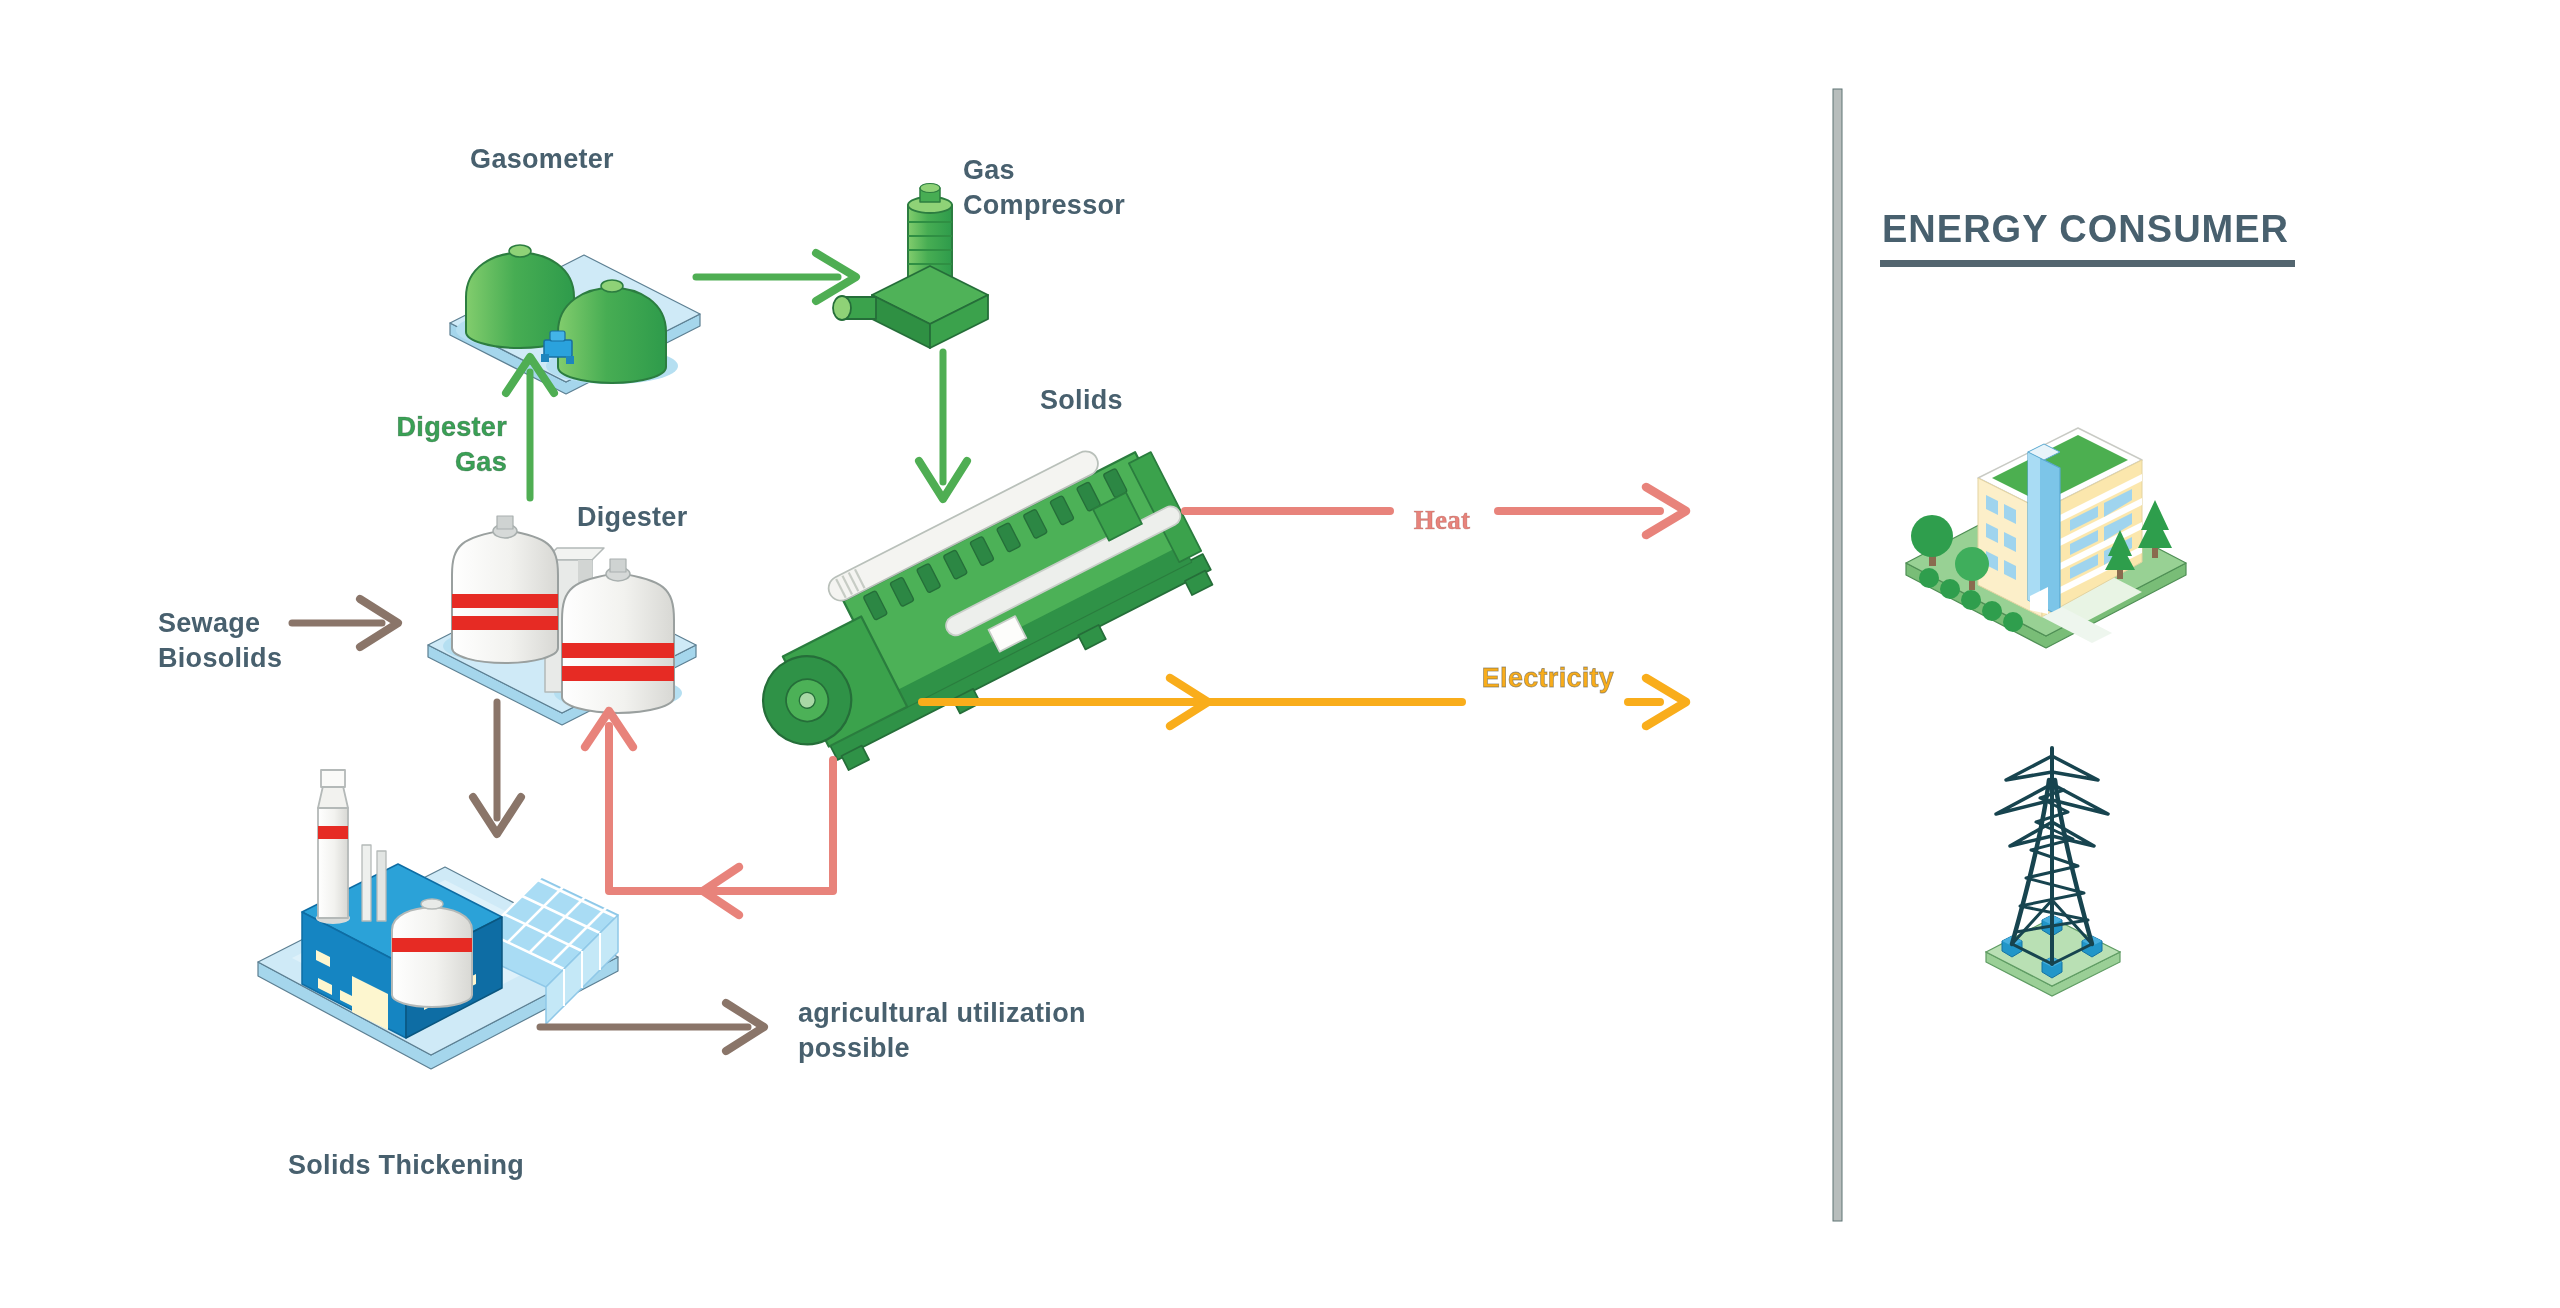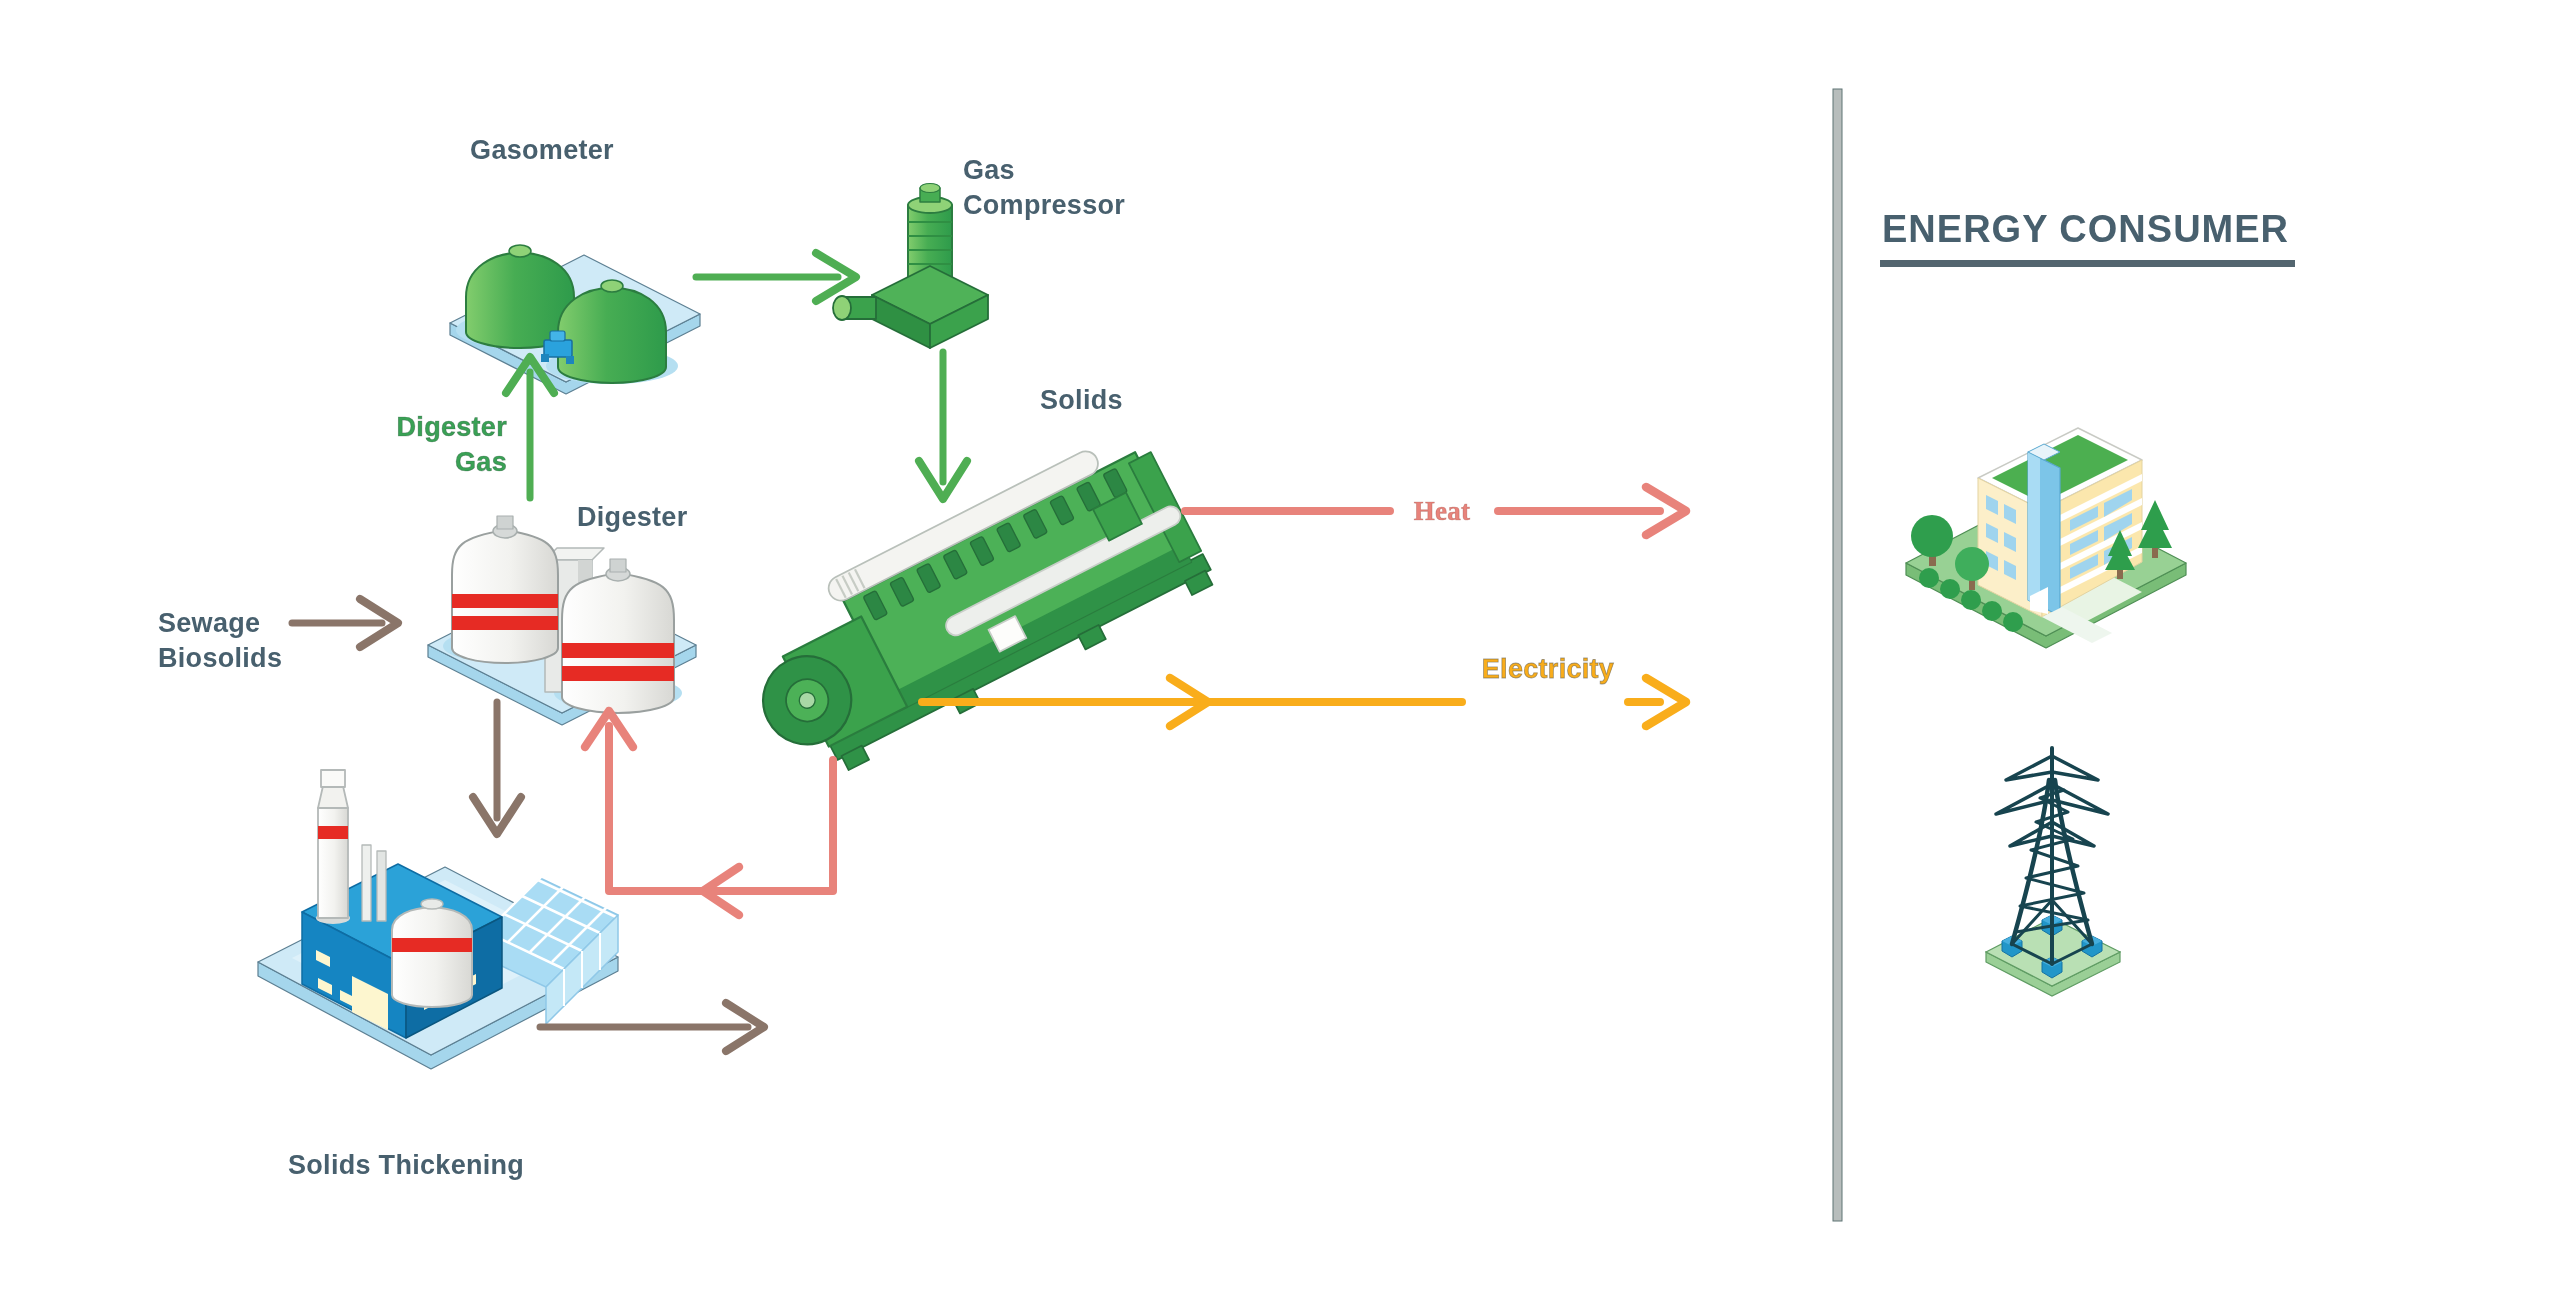"Gasometer" .lbl-center { margin-top: none -> 9px }
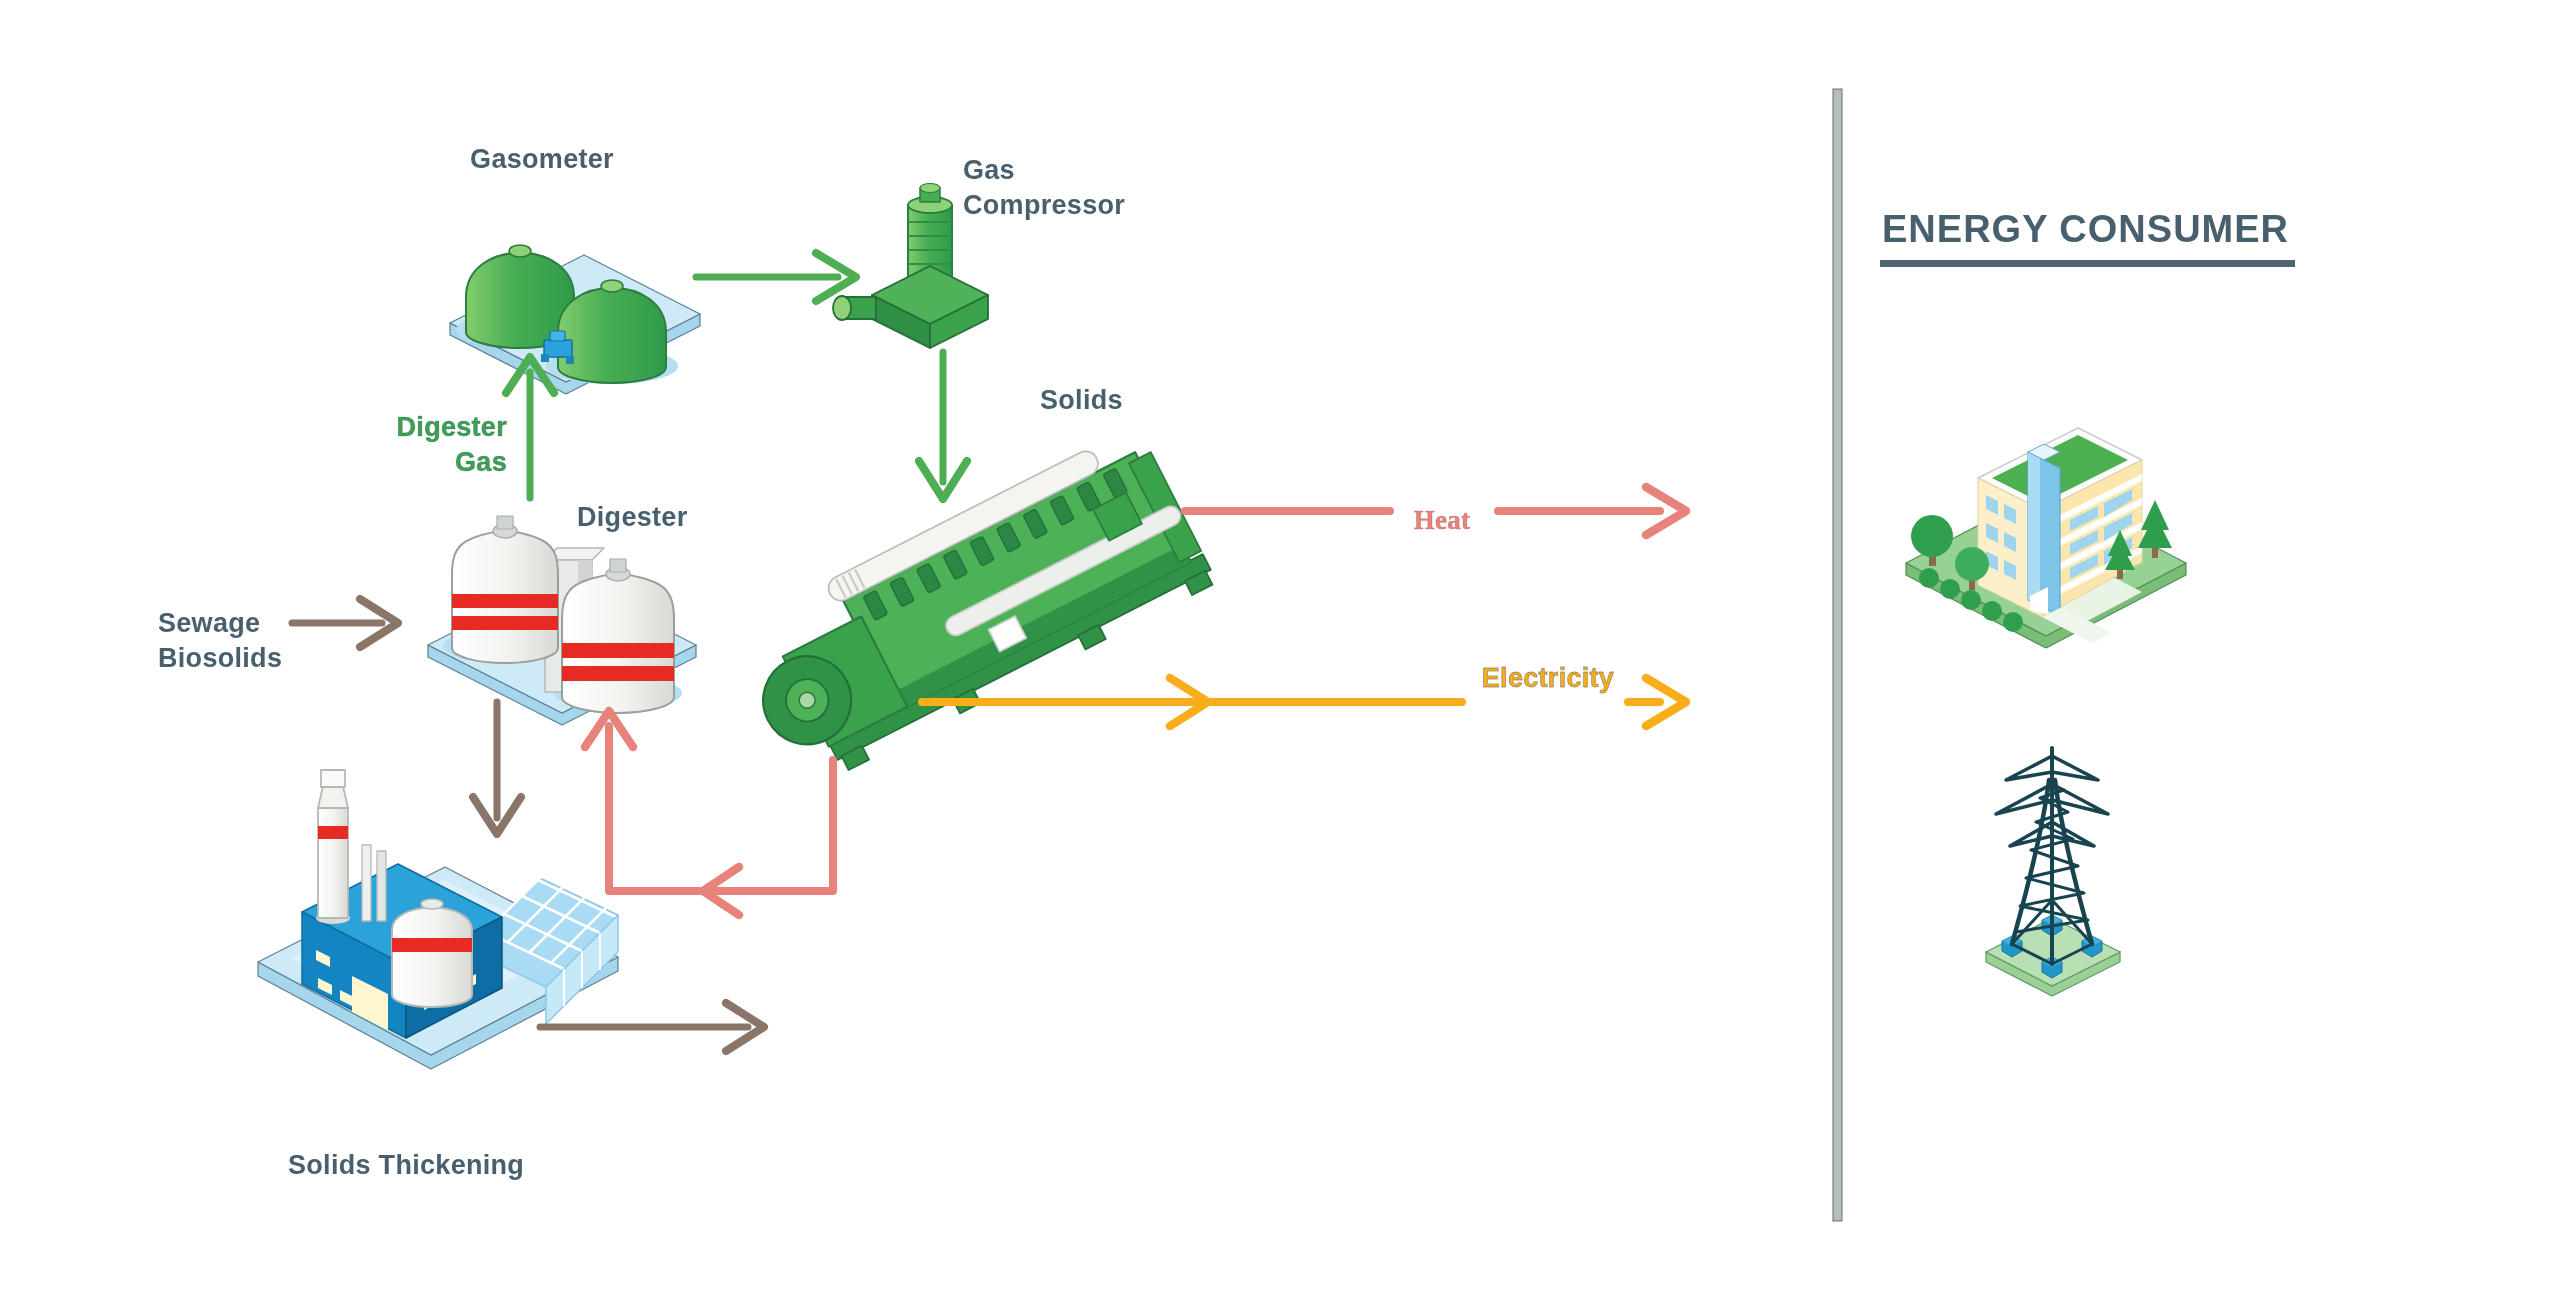"agricultural utilization" div.lbl { html: none -> <div> <span>agricultural utilization</span> <span>possible</span> </div> }
